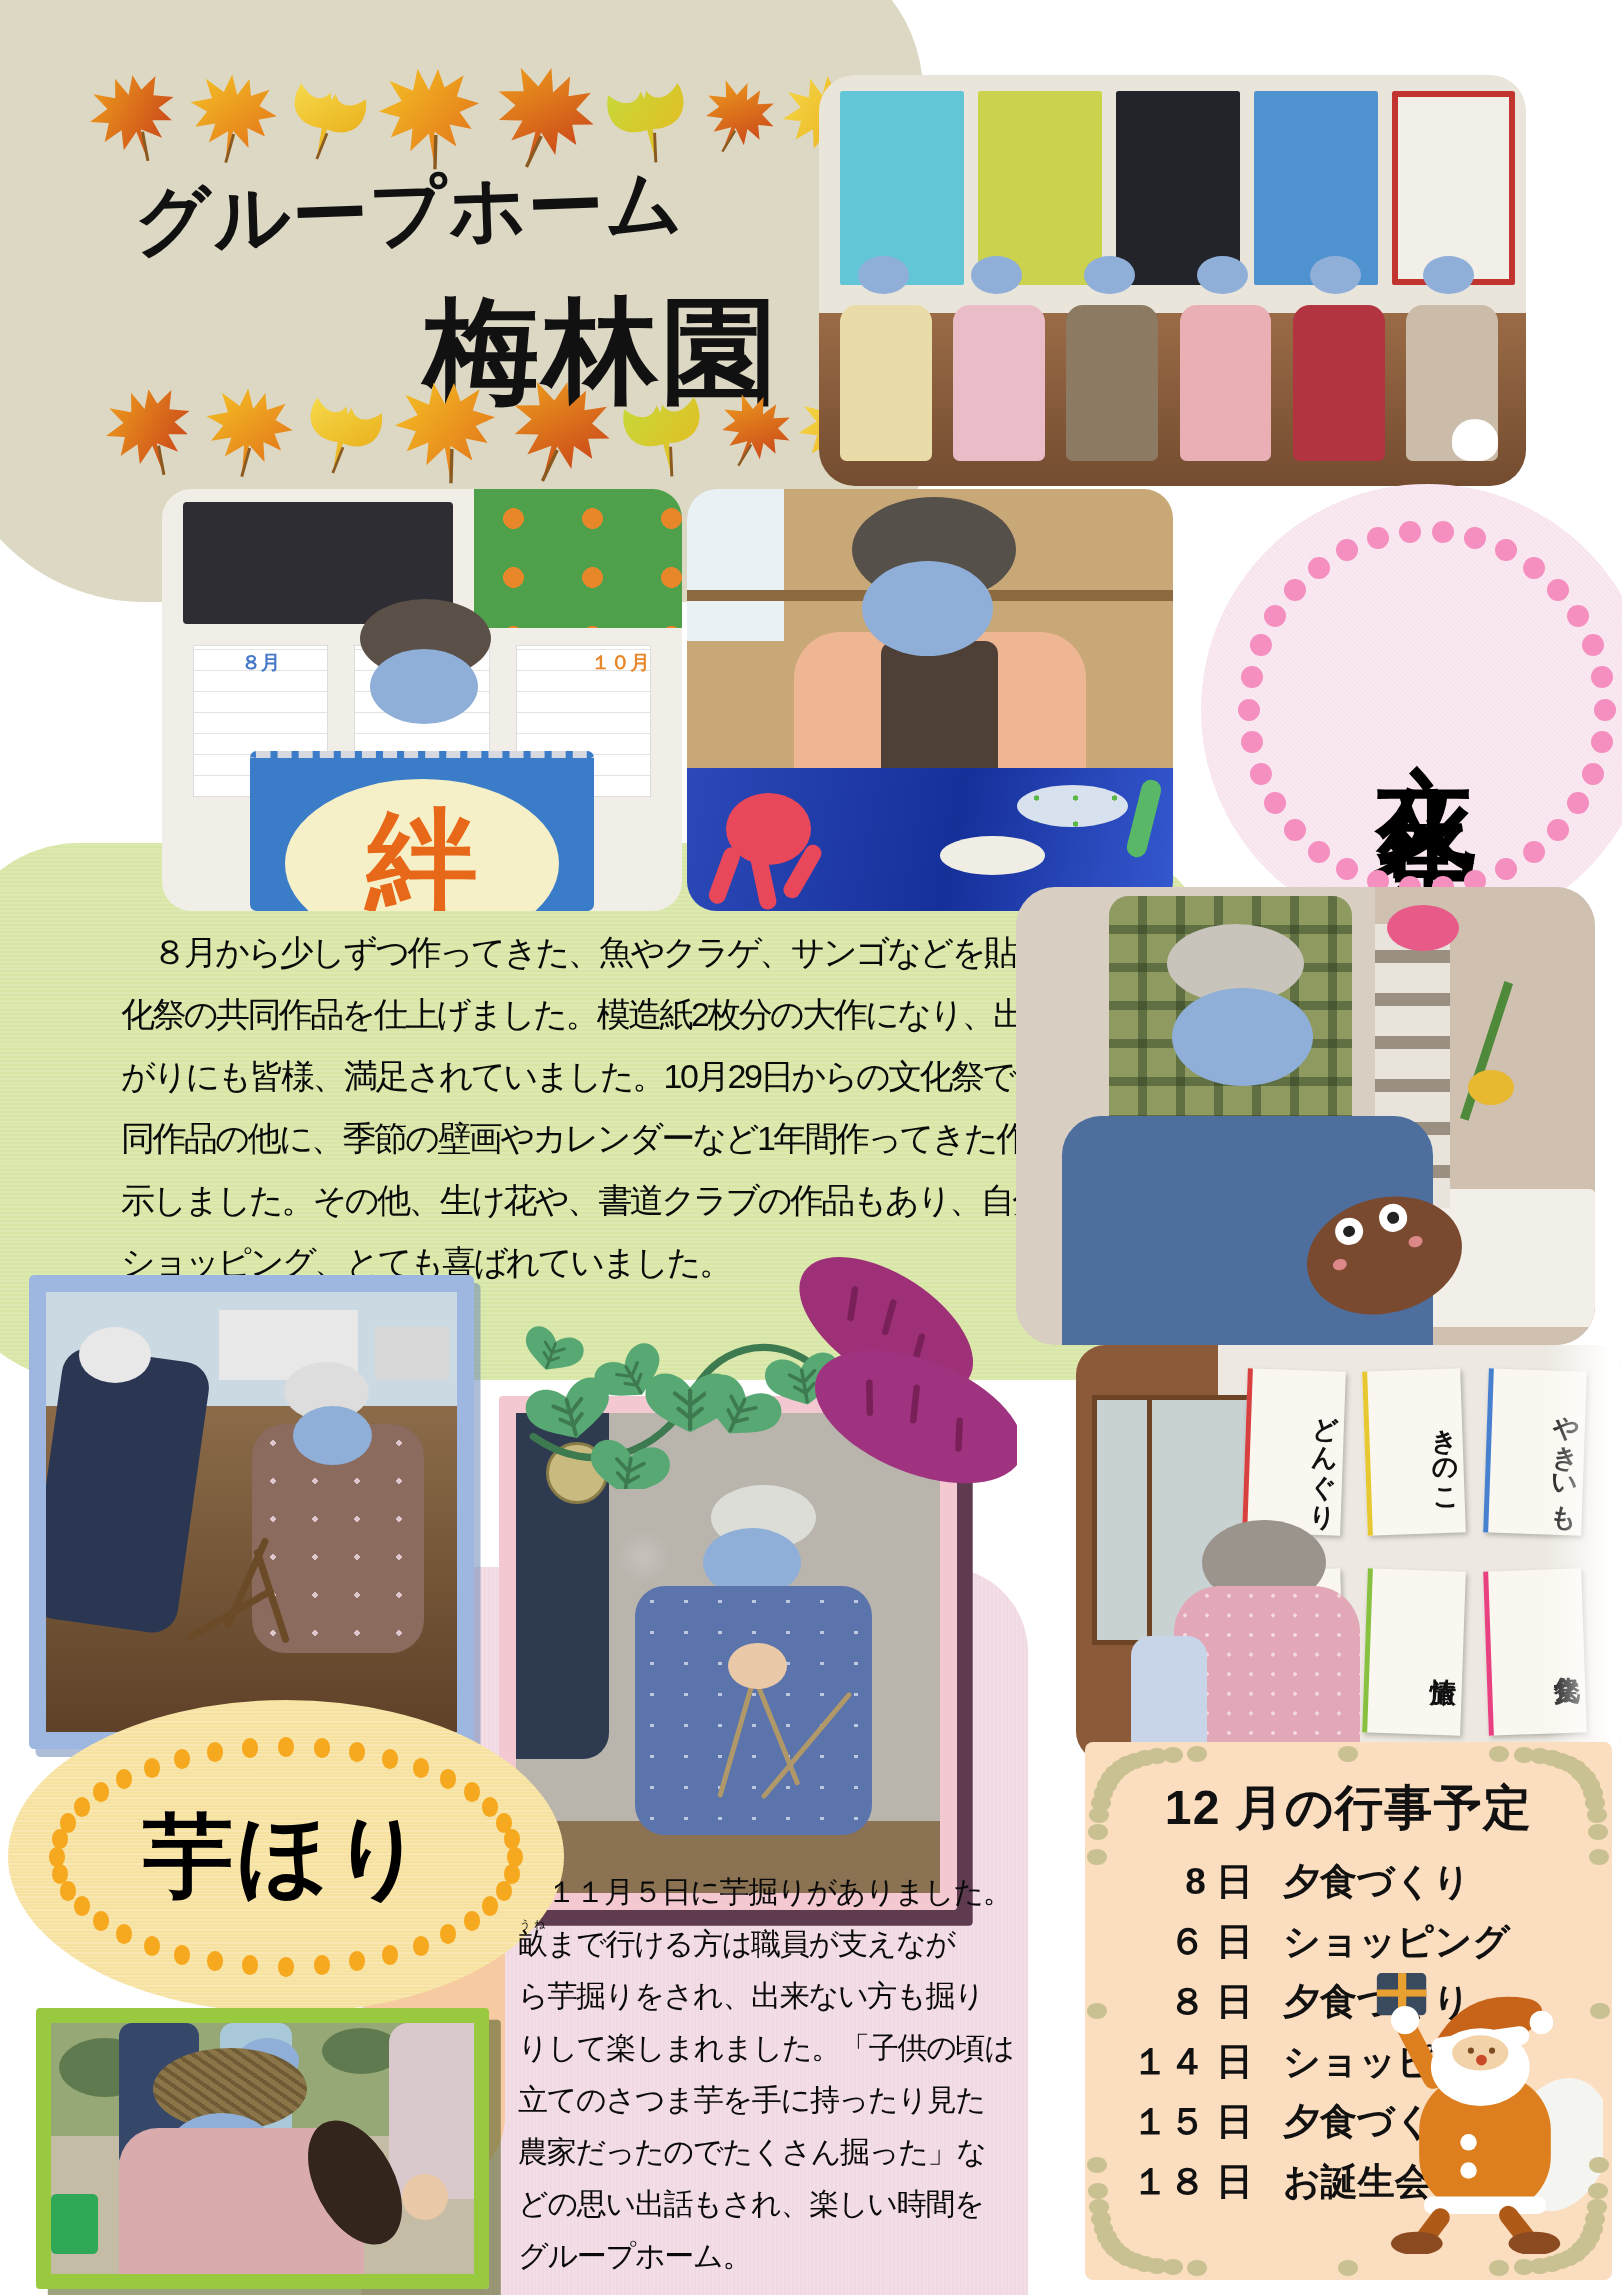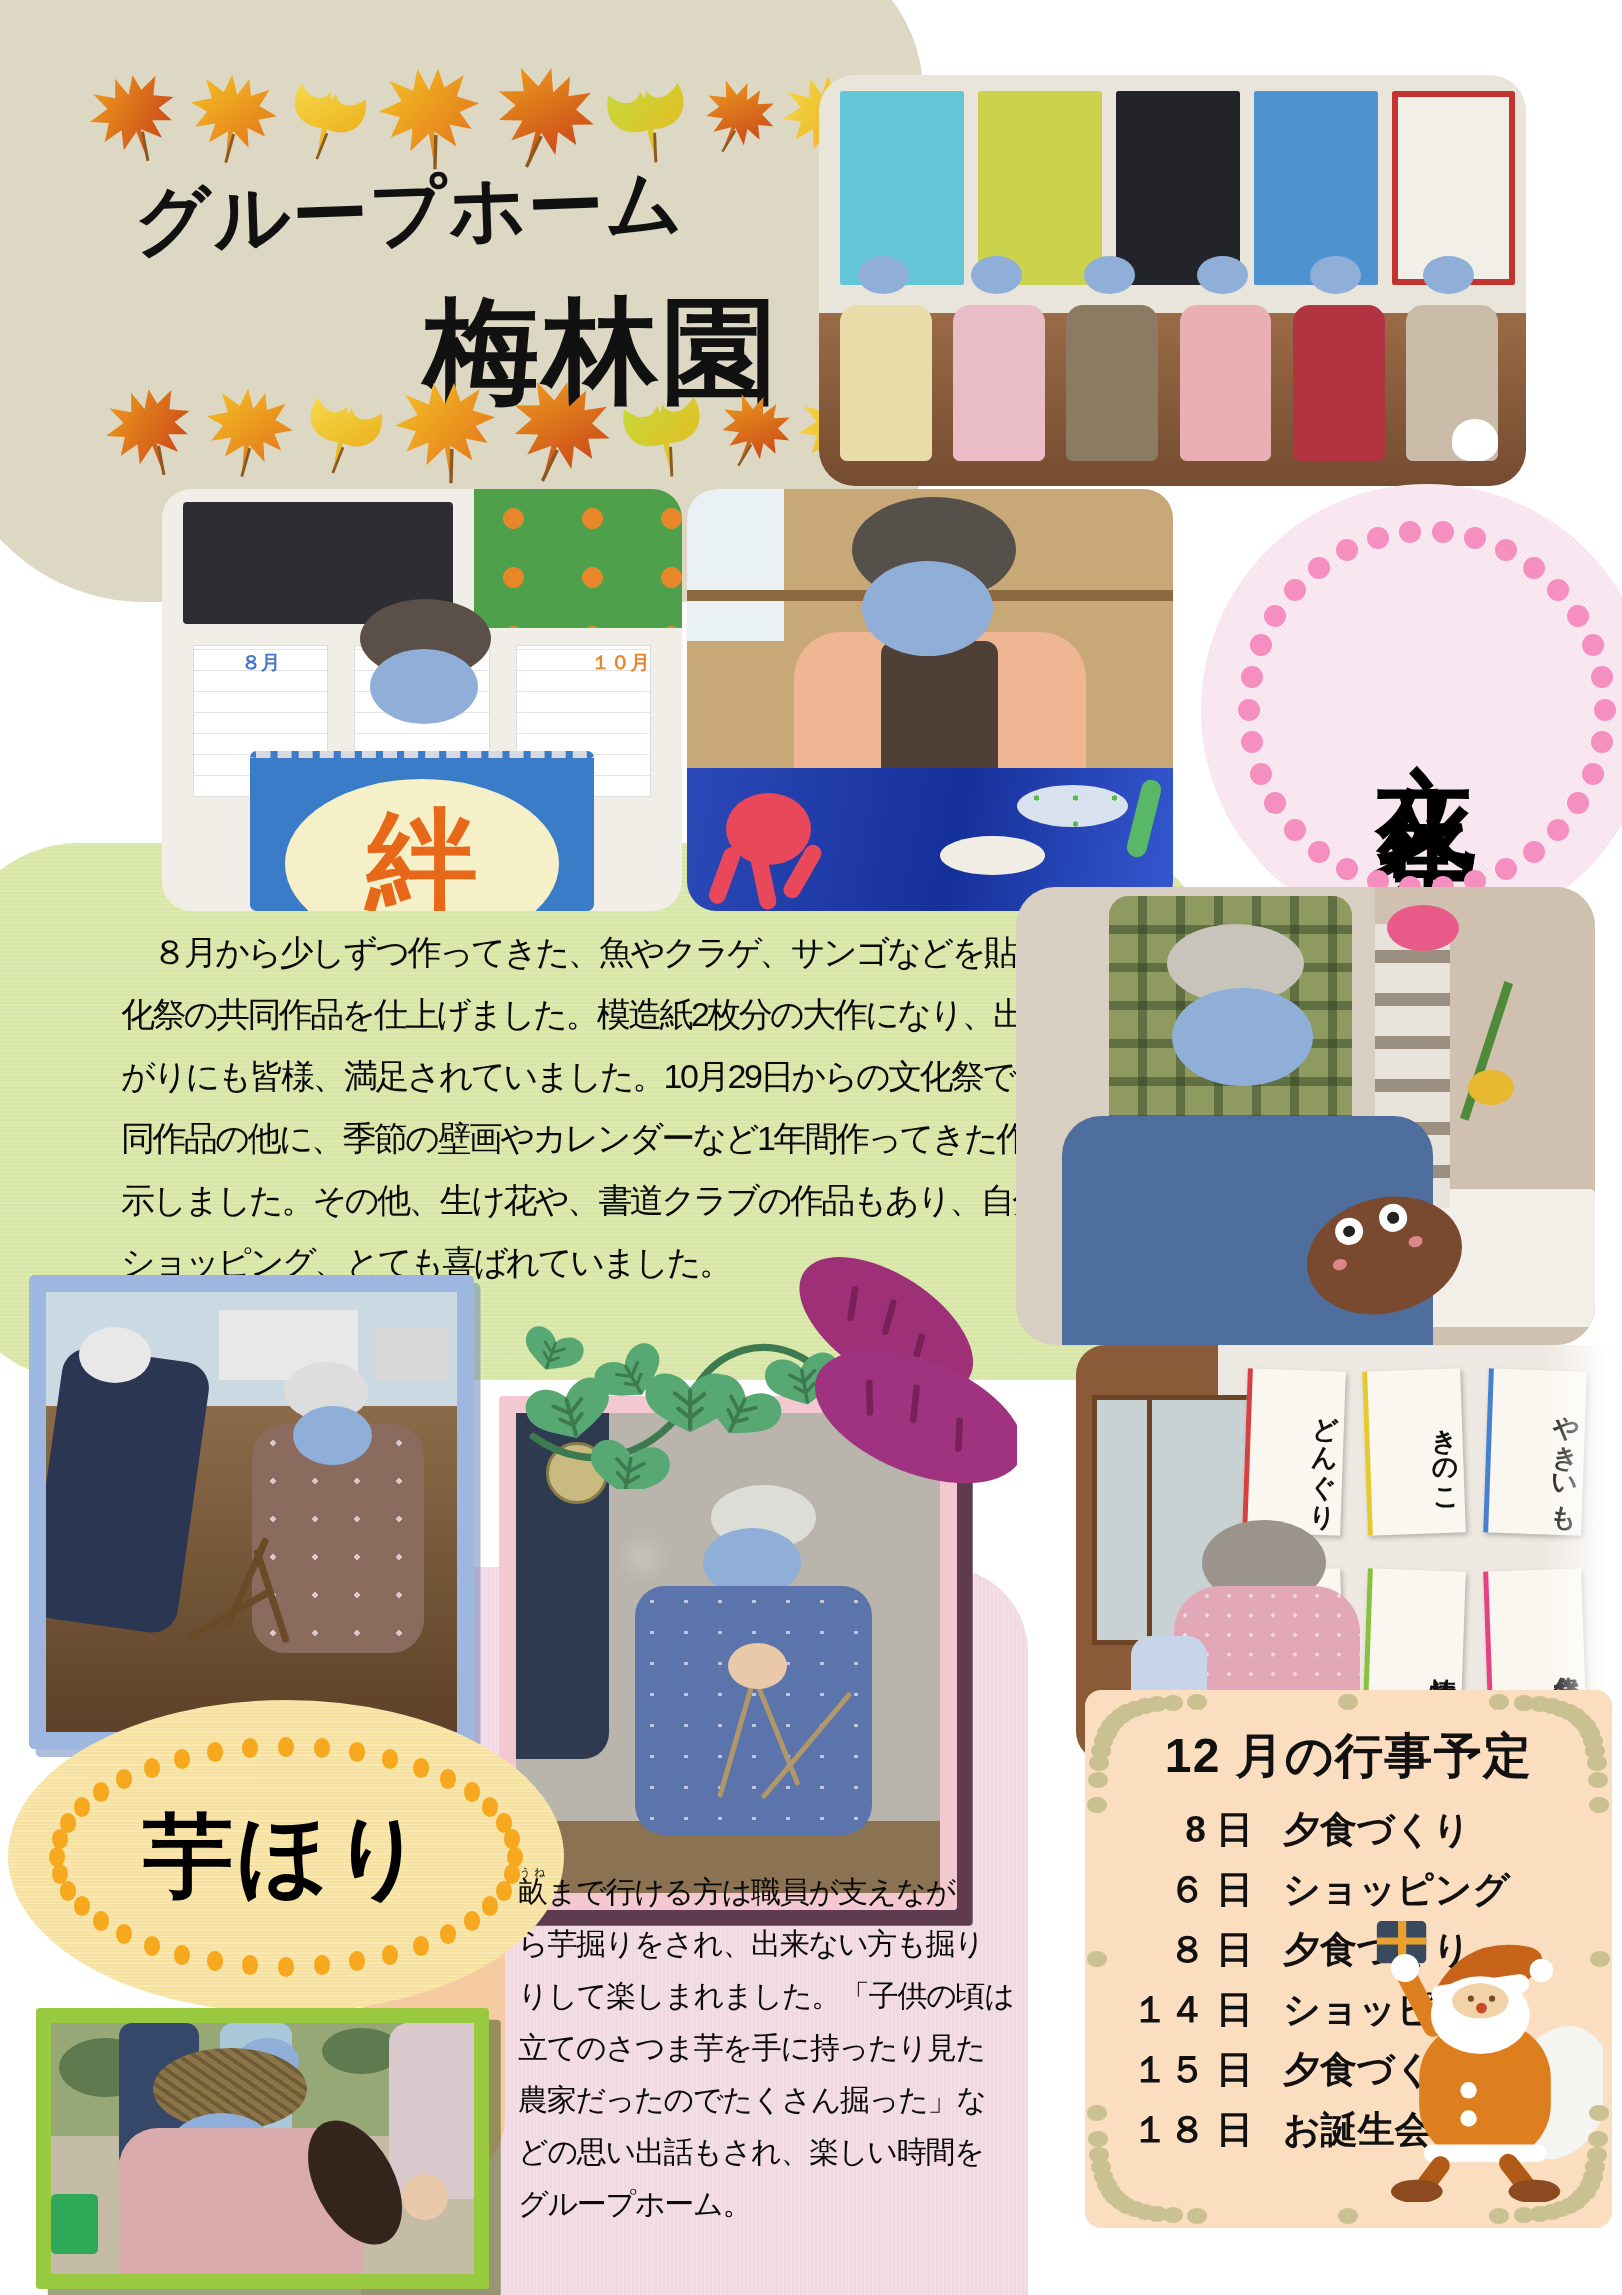"12 月の行事予定" #schedule-box { border-radius: 16px -> 8px; top: 1690px -> 1742px }
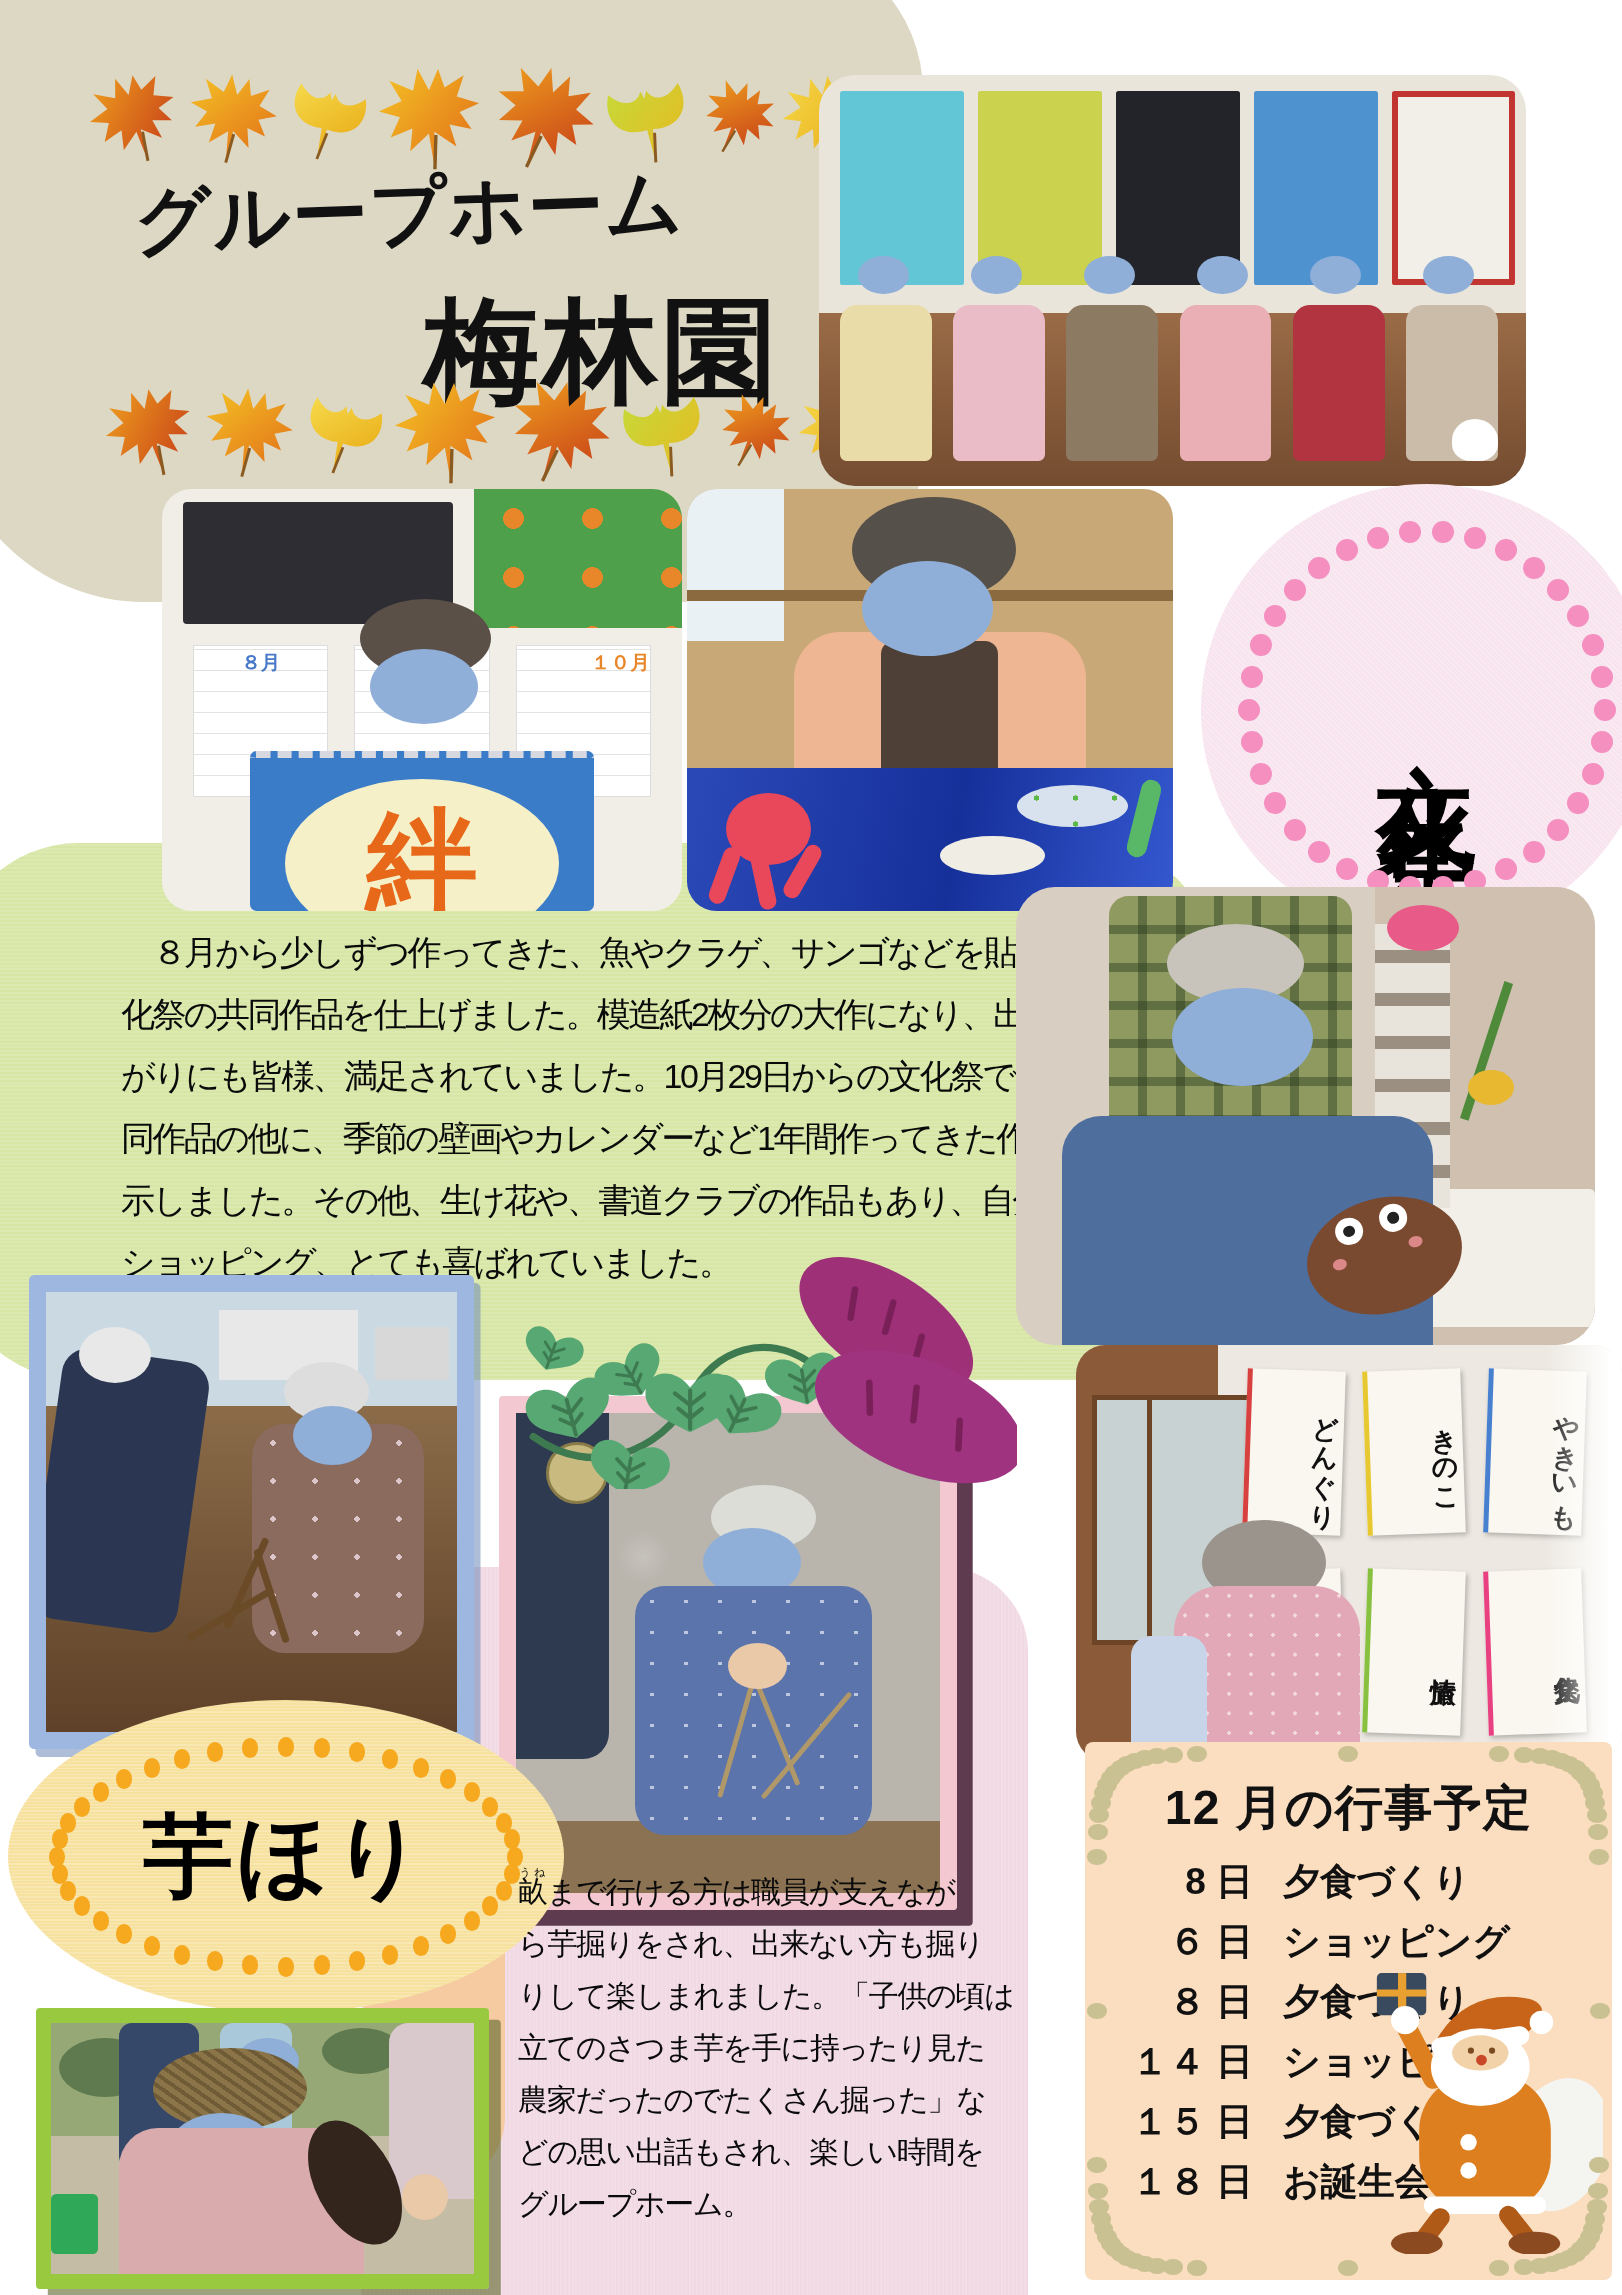"１１月５日に芋掘りがありました。" div.textline { html: none -> <div> １１月５日に芋掘りがありました。</div> }
